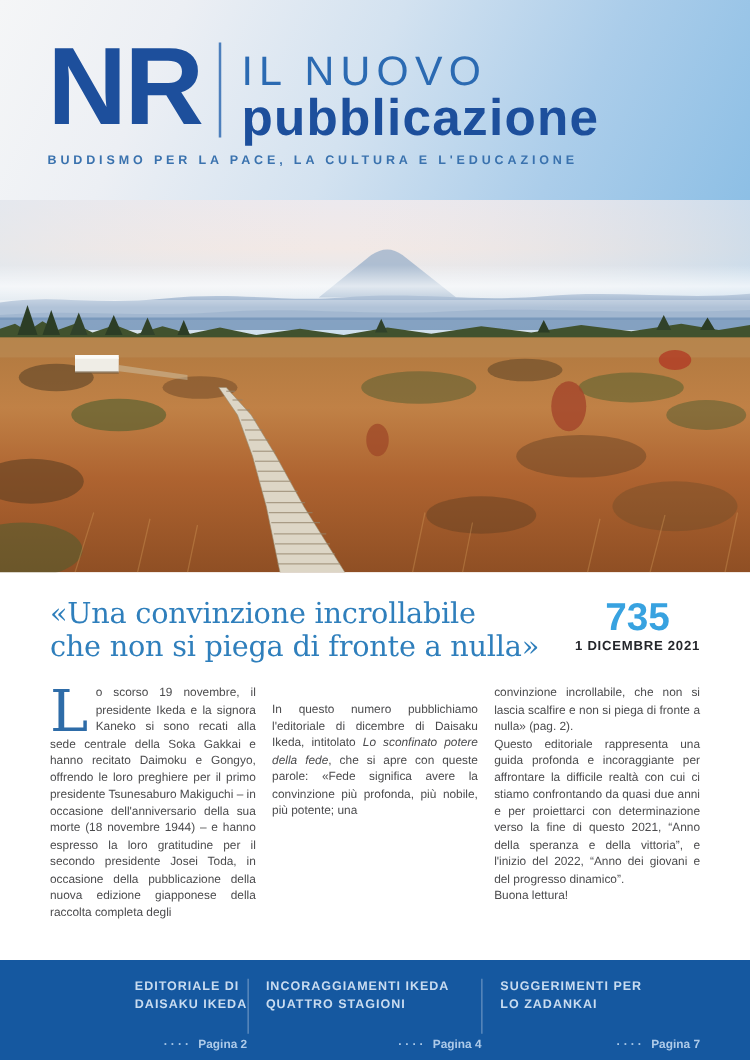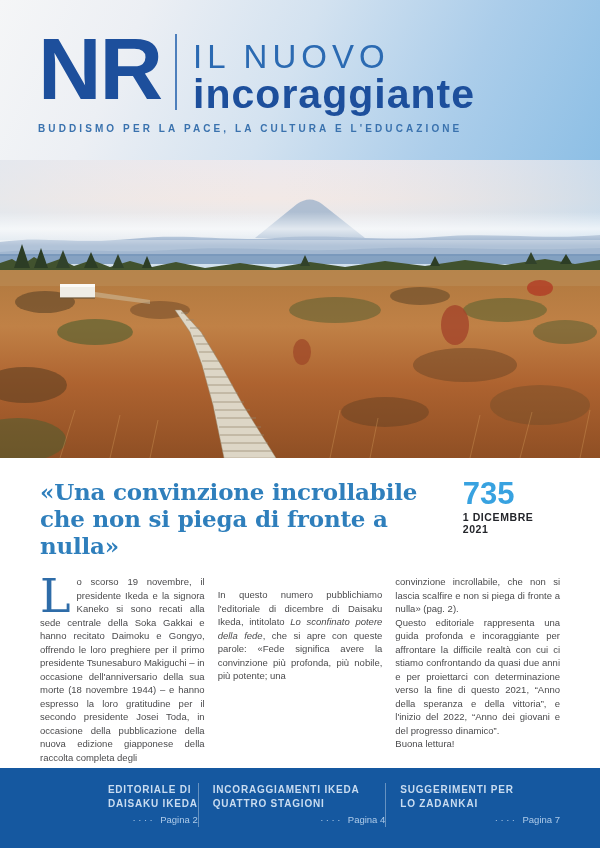"incoraggiante" div.wordmark-bottom { text: incoraggiante -> pubblicazione }
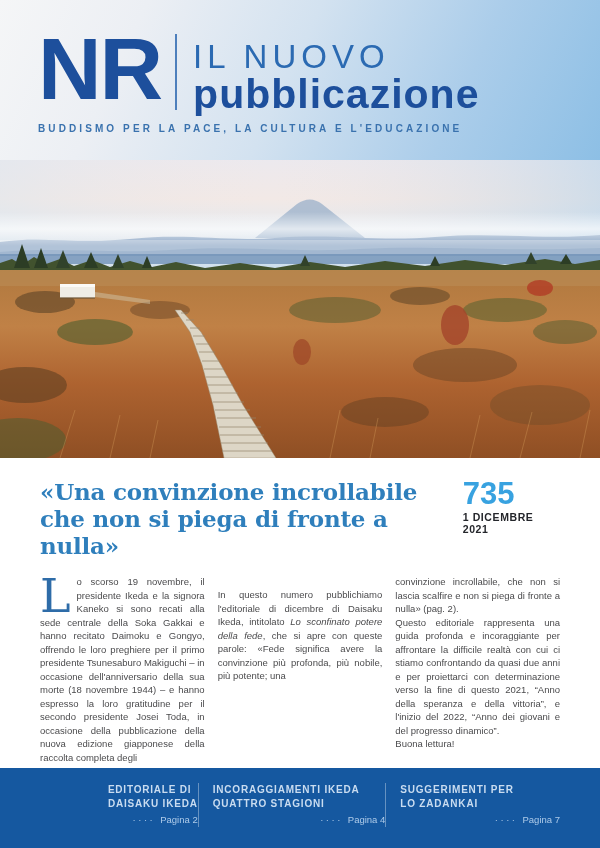"«Una convinzione incrollabile" .headline { font-weight: 700 -> 400 }
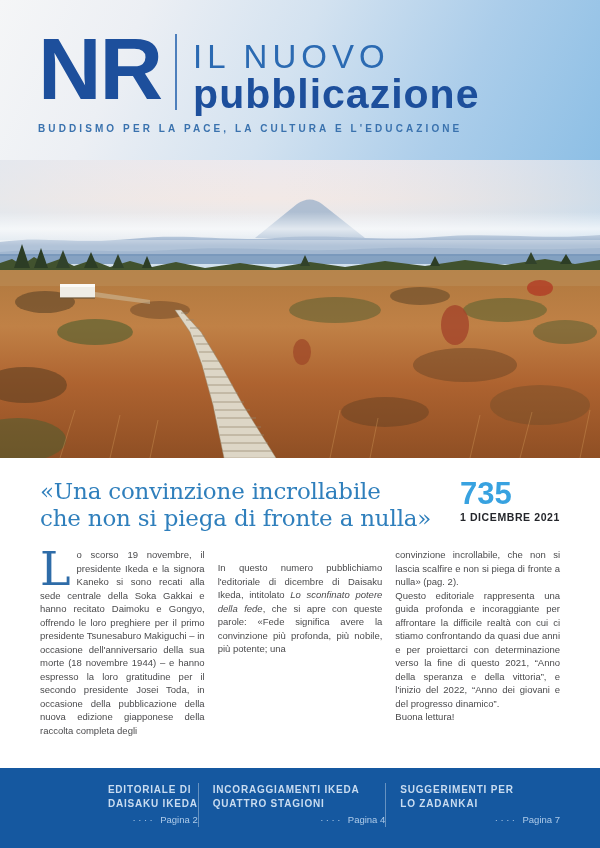"735" .issue-block { text-align: left -> center }
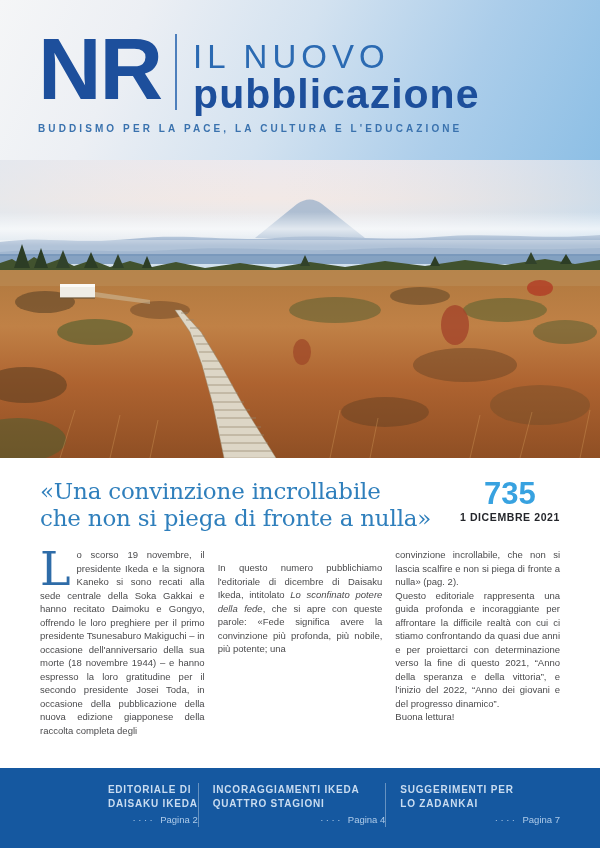"···· Pagina 2" .toc-page { font-weight: 400 -> 700; margin-top: 4px -> 20px }
